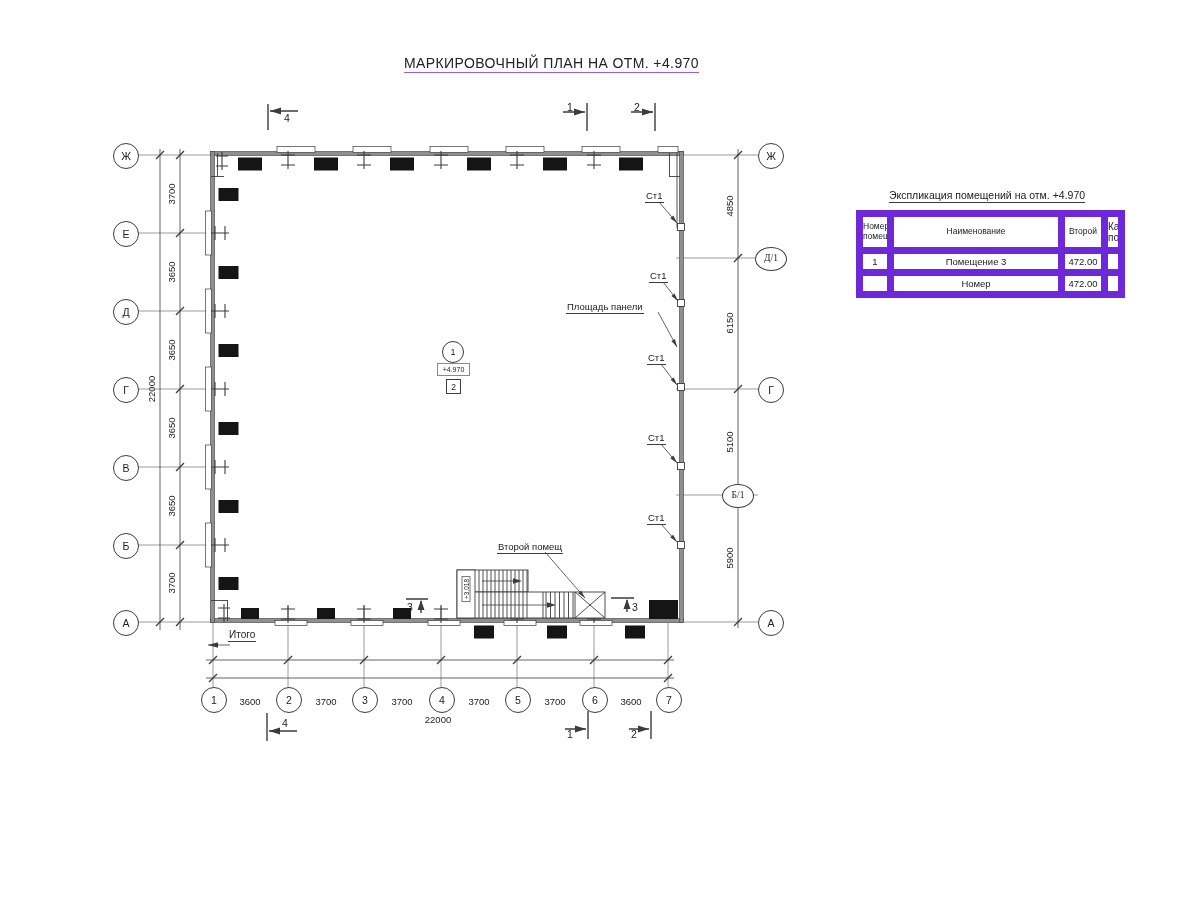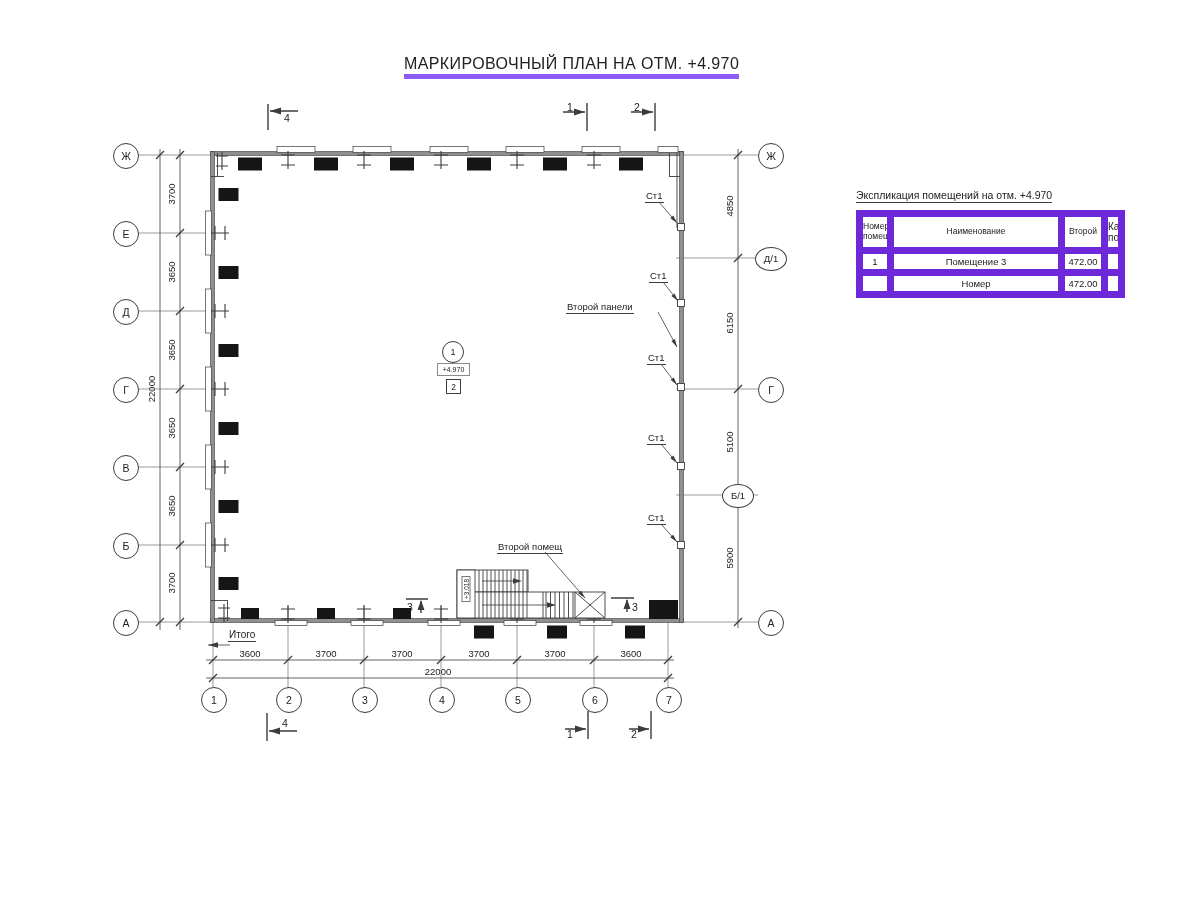"МАРКИРОВОЧНЫЙ ПЛАН НА ОТМ. +4.970" .main-title { border-bottom: 5px solid #8b5cf6 -> 1px solid #8b5cf6; font-size: 16px -> 14px }
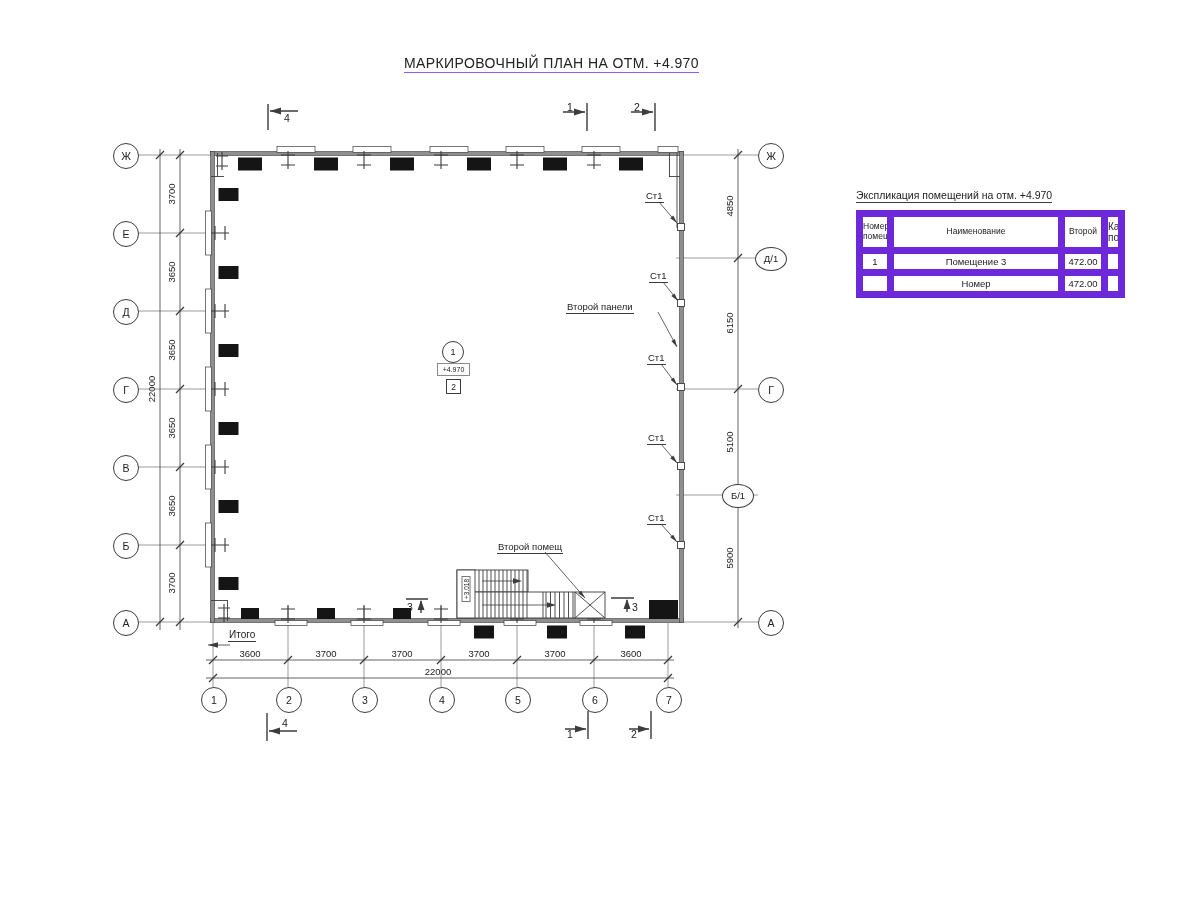"Экспликация помещений на отм. +4.970" .expl-title { text-align: left -> center }
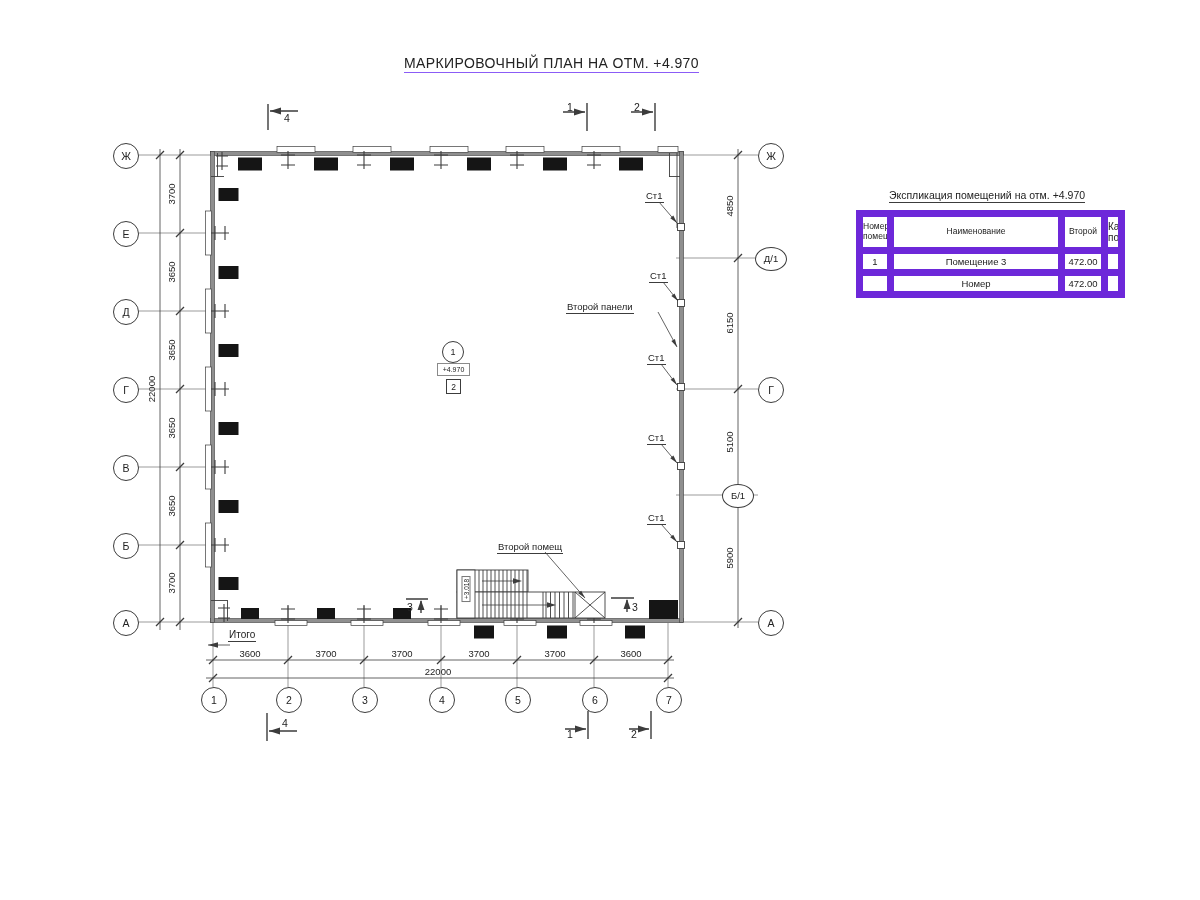"Д/1" .bubble.wide { font-family: none -> Liberation Serif, serif }
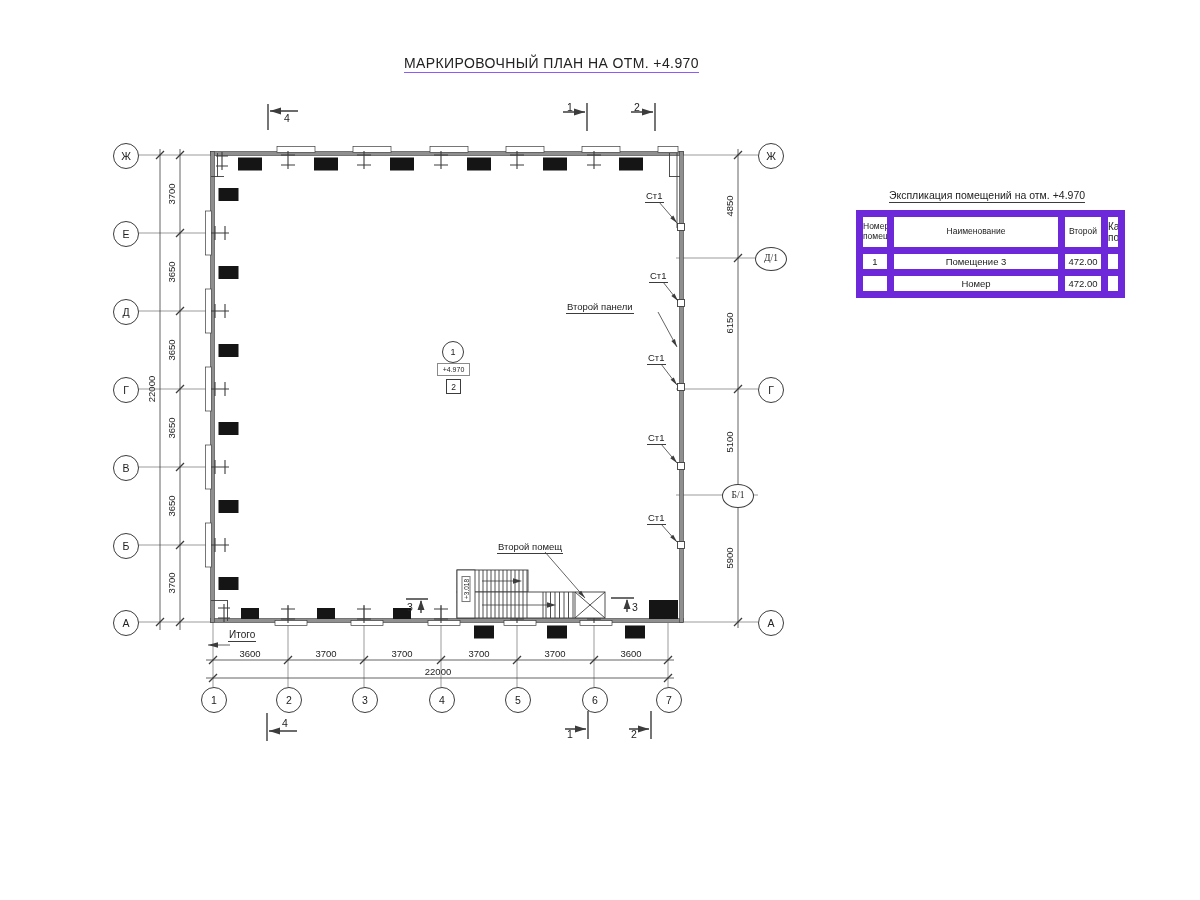"Второй панели" div.anno { text: Второй -> Площадь }
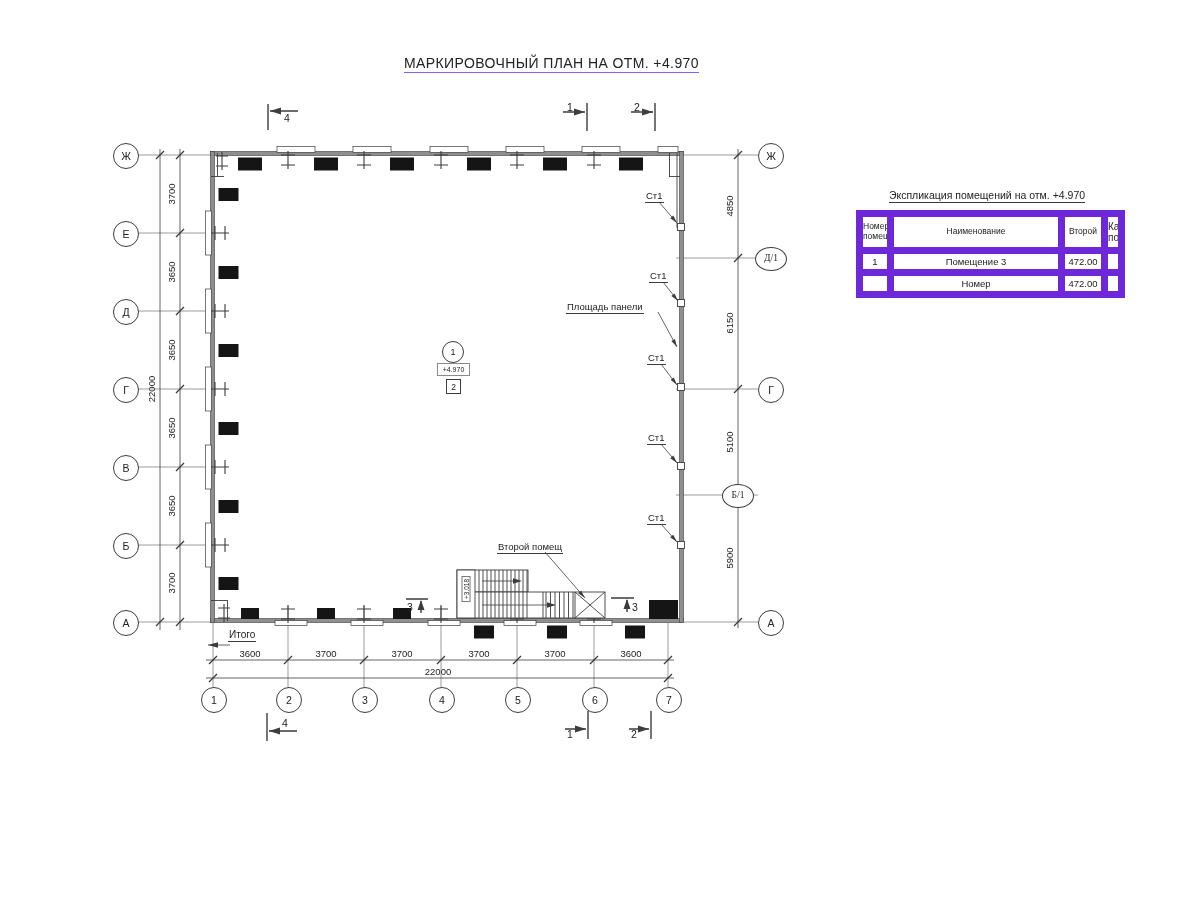"3600" .dimh { margin-top: none -> 48px }
